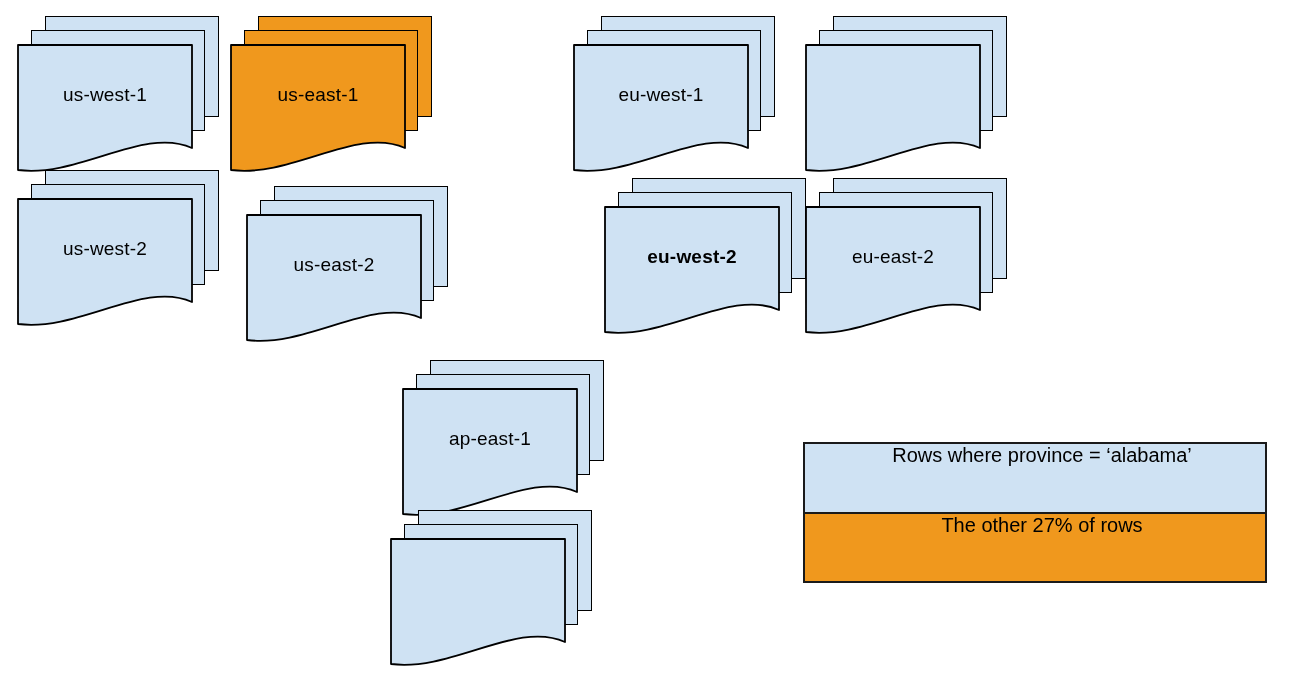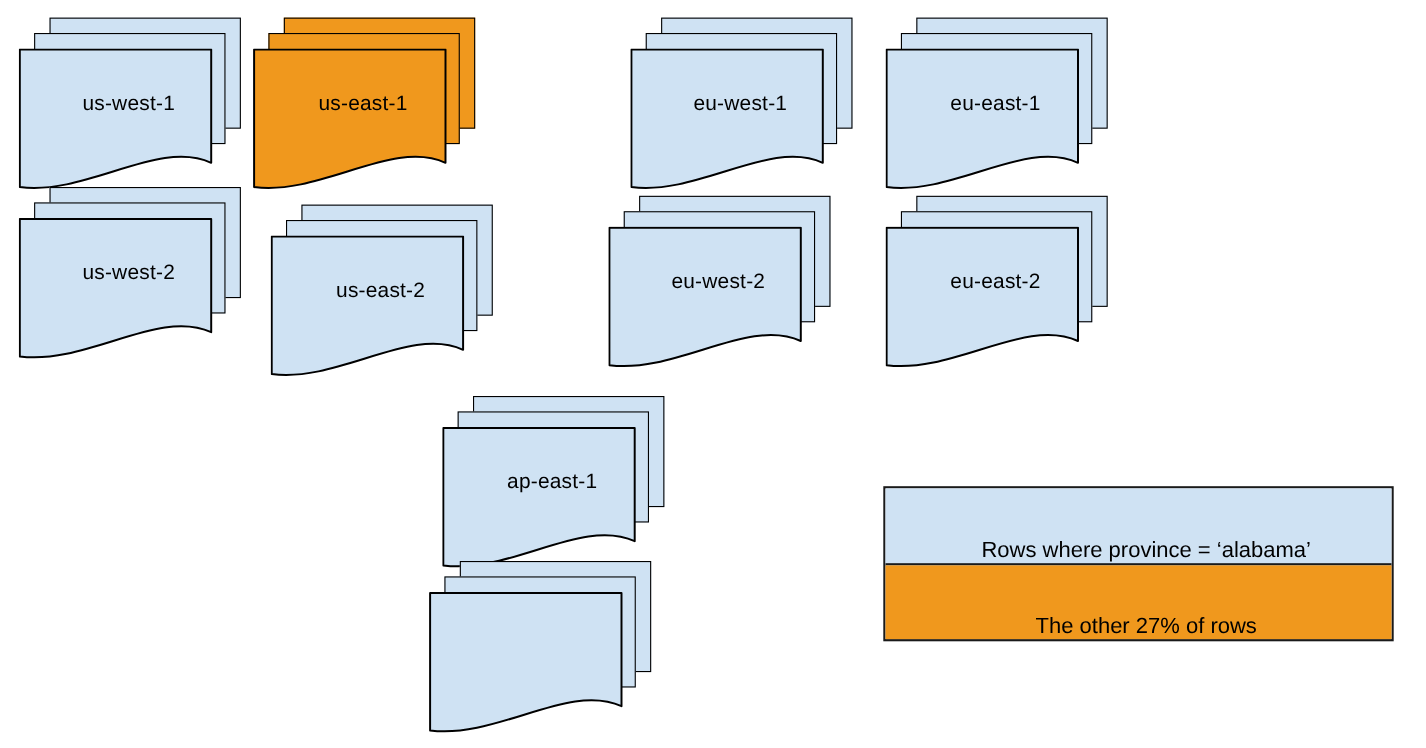"us-west-1" .stack .label { width: 200px -> 176px }
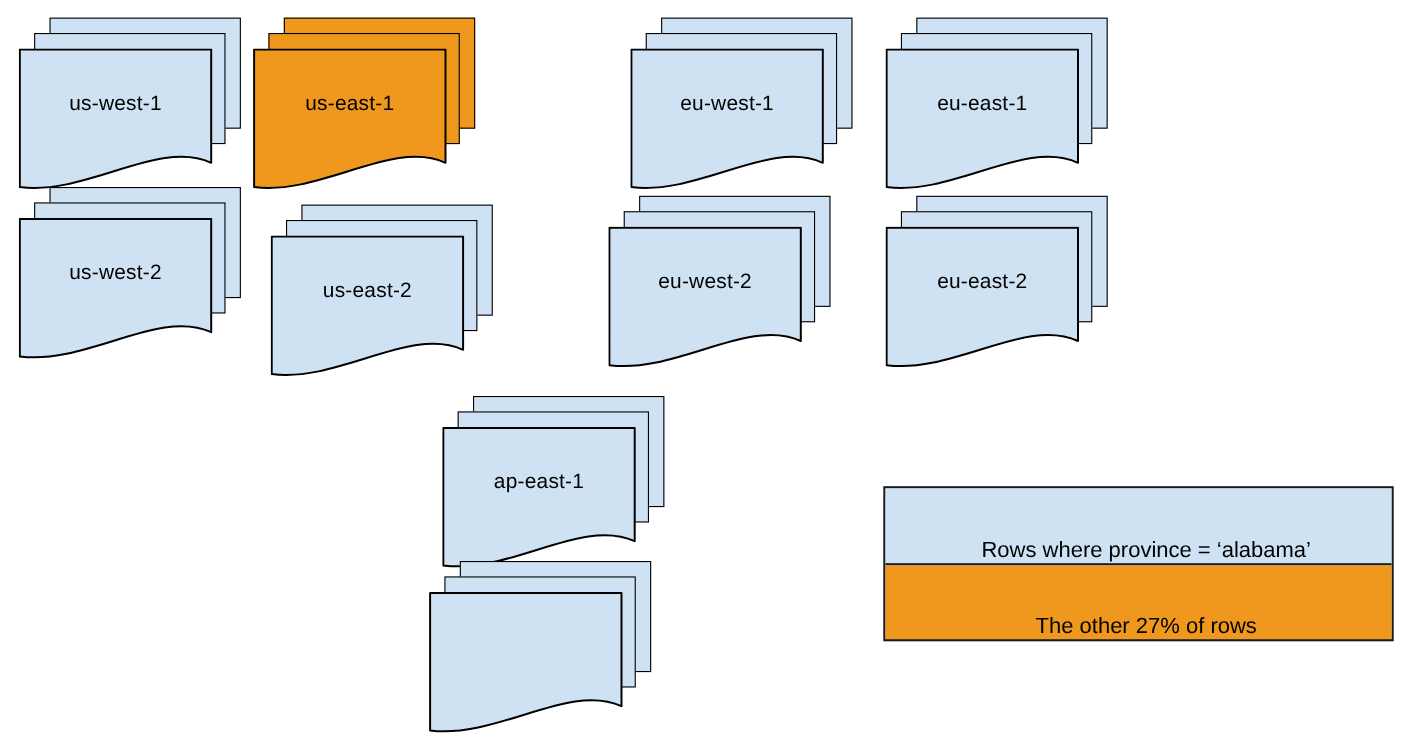"eu-east-1" div.label { html: <div>eu-east-1</div> -> none }
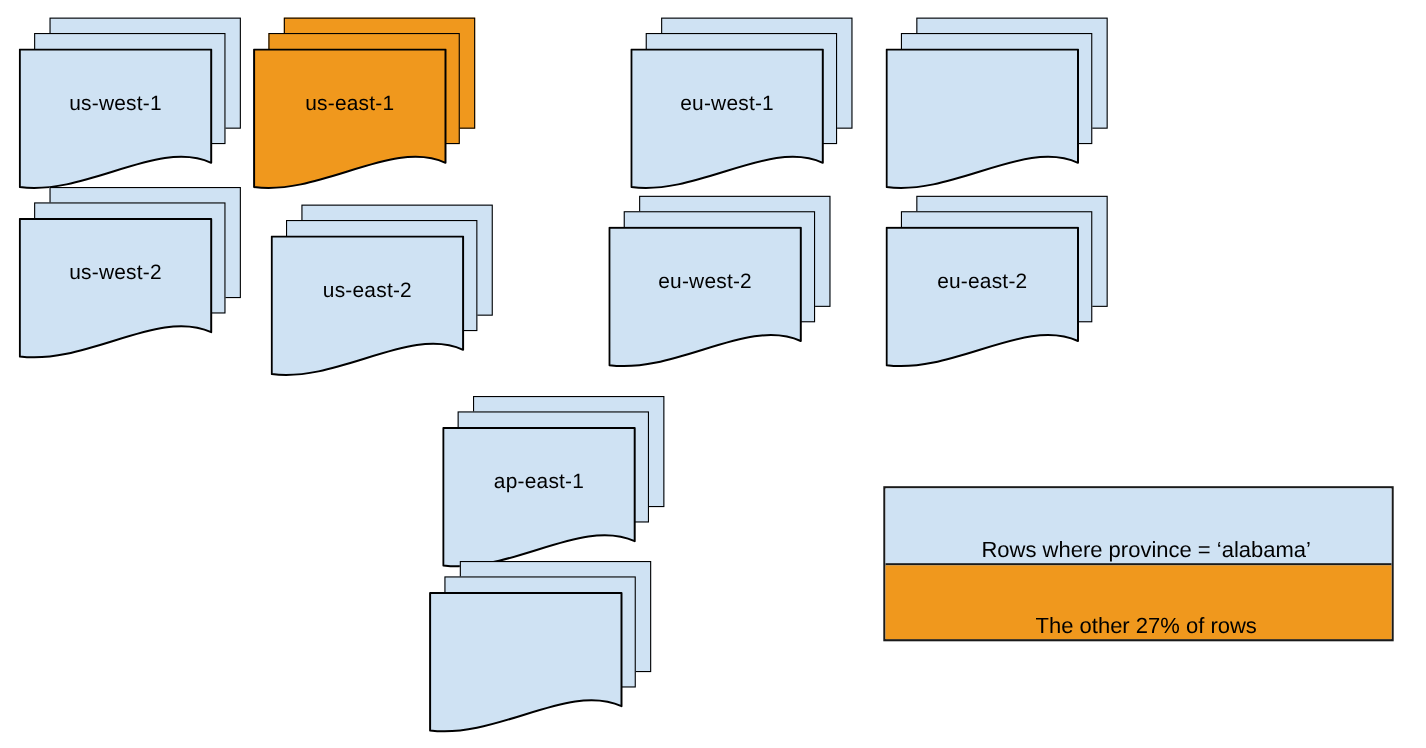"eu-west-2" div.stack { font-weight: none -> bold; left: 553px -> 604px }
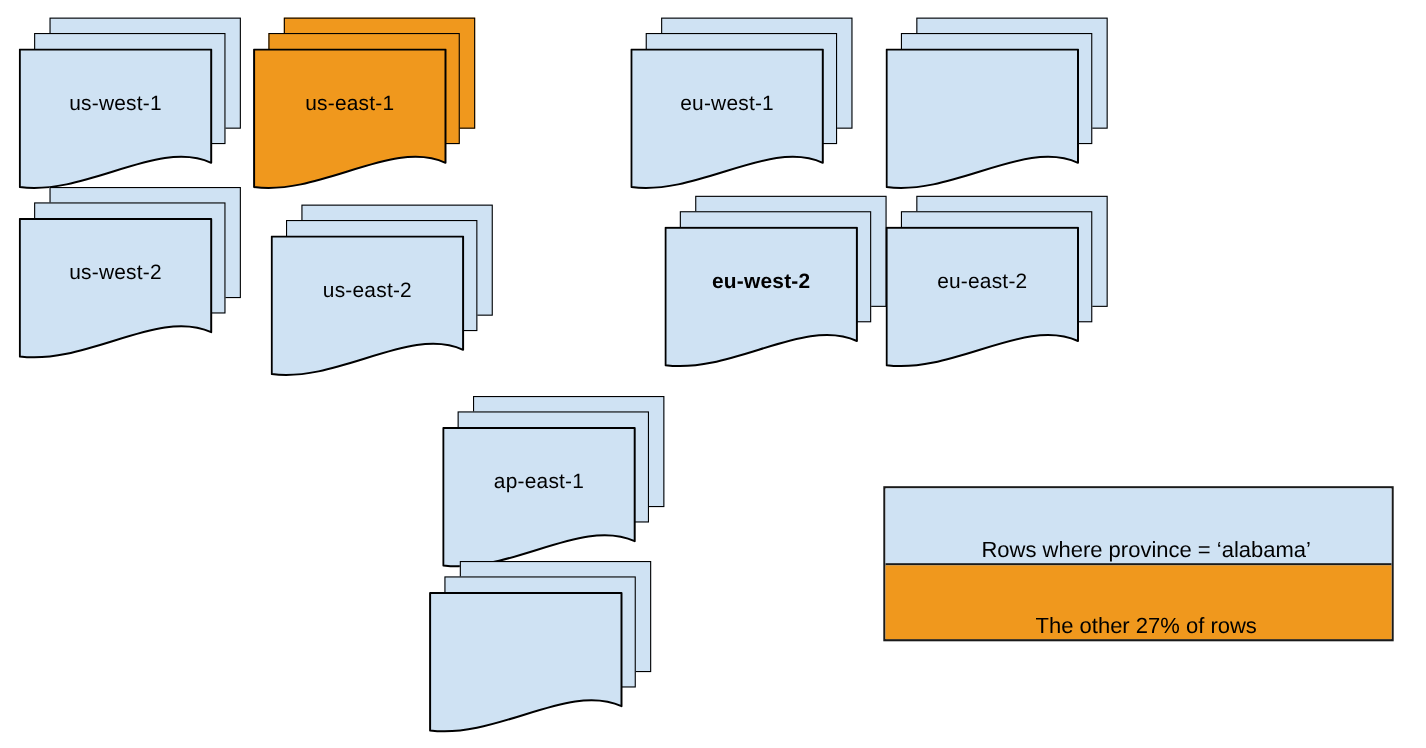"Rows where province = ‘alabama’" .legend-row { align-items: flex-end -> flex-start }
